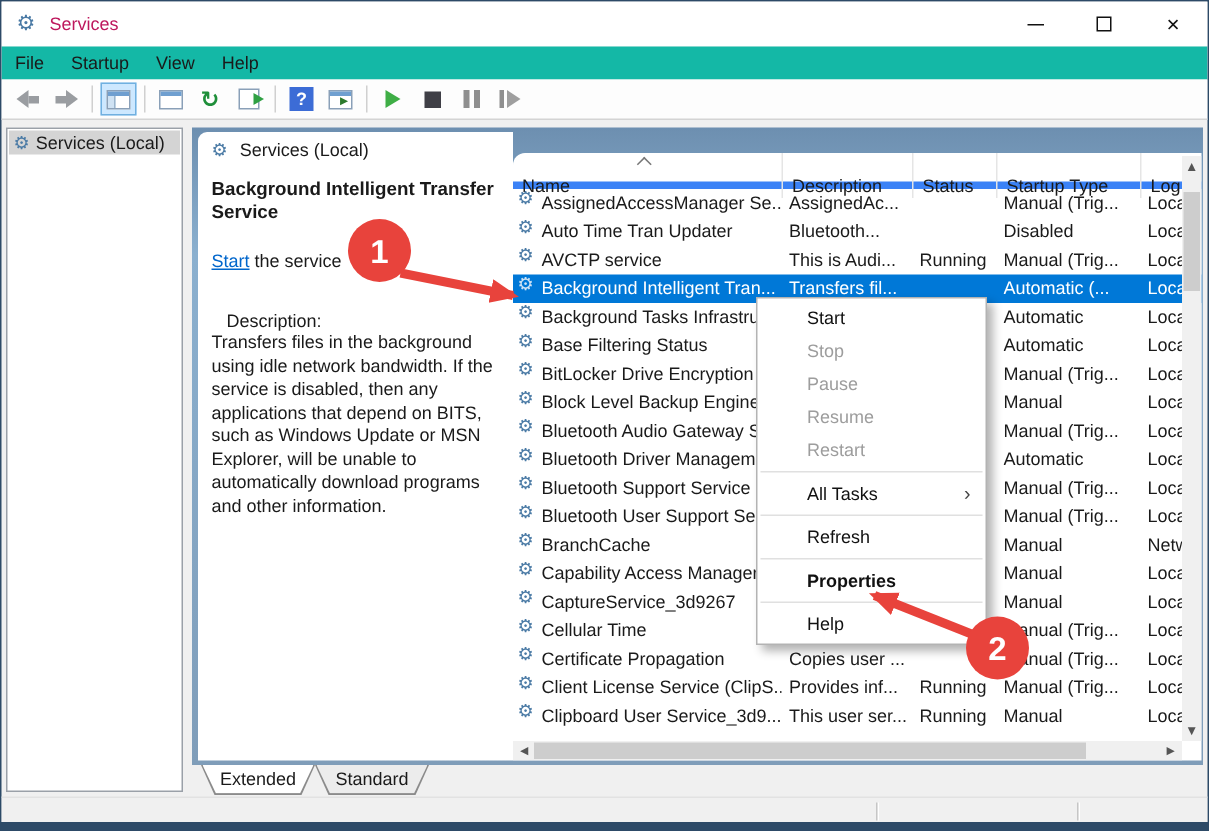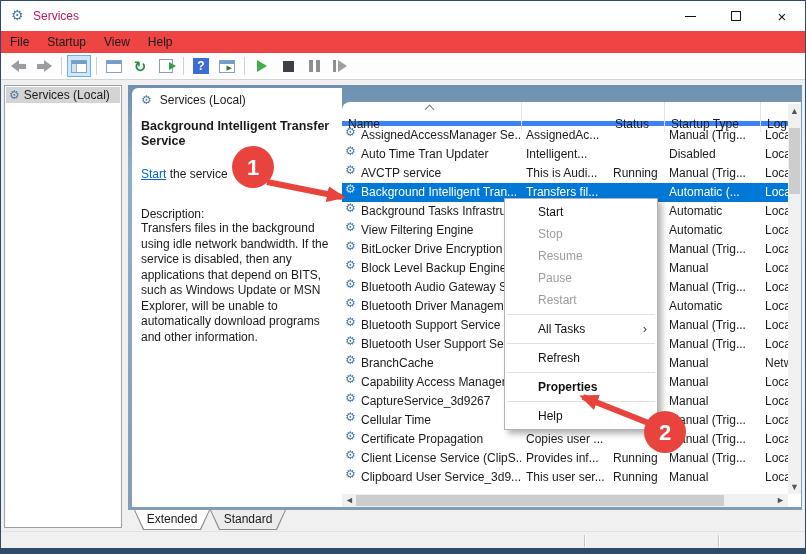"File" .menubar { background: #ef4444 -> #14b8a6 }
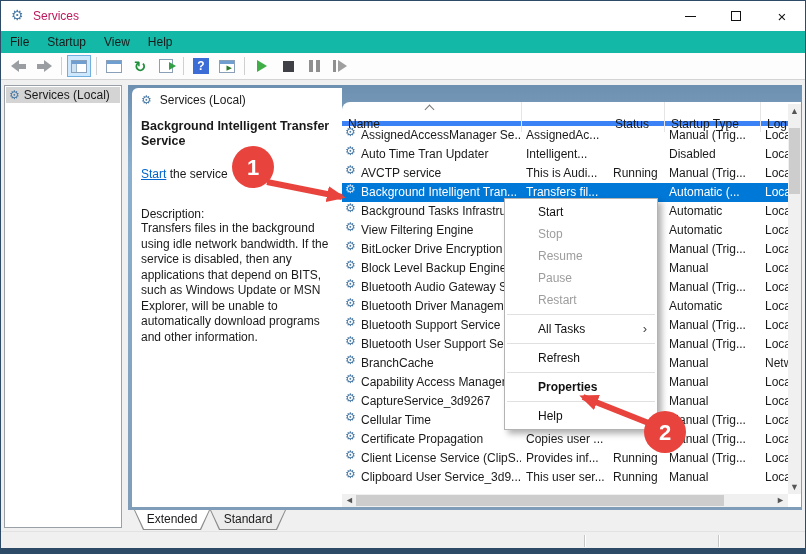"Description" div.hcell { html: none -> <div>Description</div> }
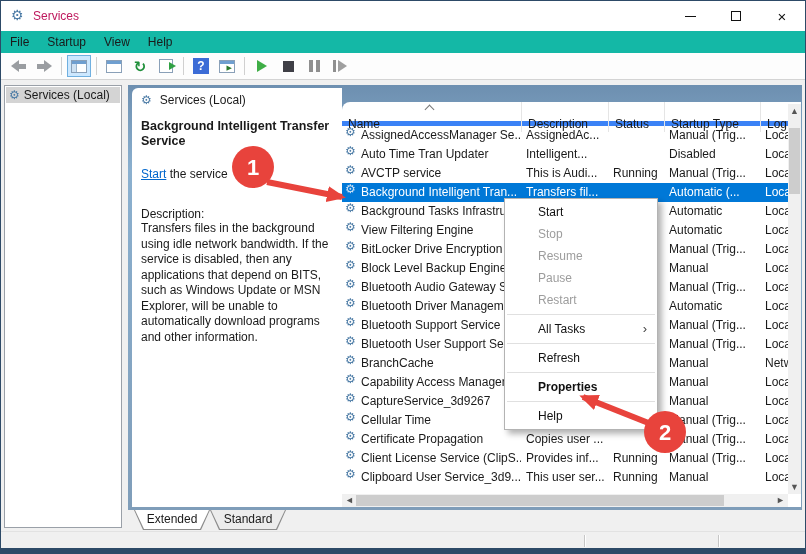"Intelligent..." span.c-desc { text: Intelligent -> Bluetooth }
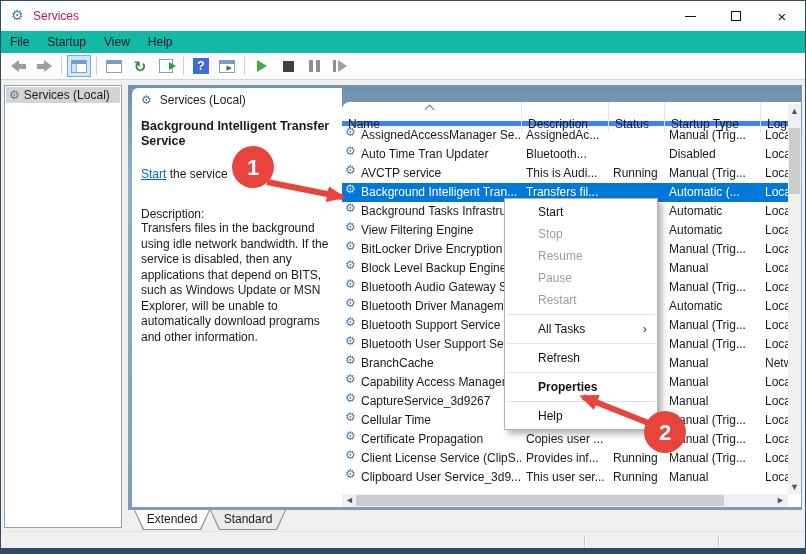"Description:" .desc-label { padding: 26px 10px 0 9px -> 26px 10px 0 19px }
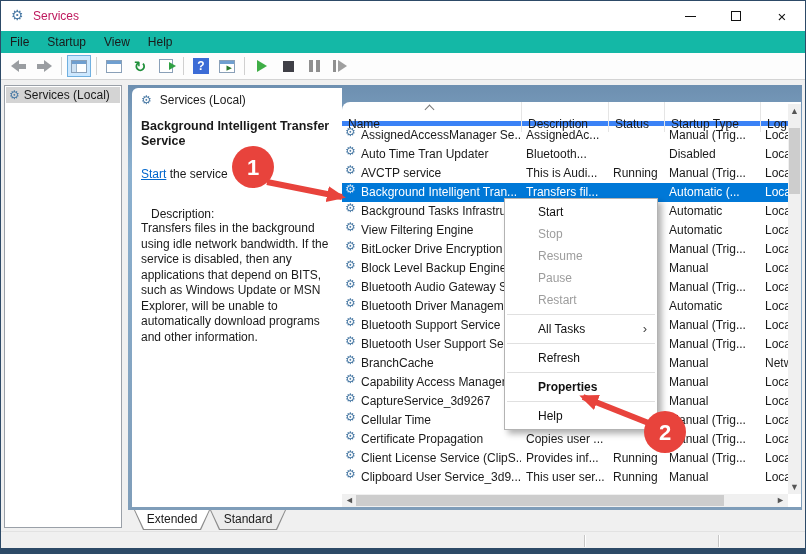"View Filtering Engine" span.c-name { text: View Filtering Engine -> Base Filtering Status }
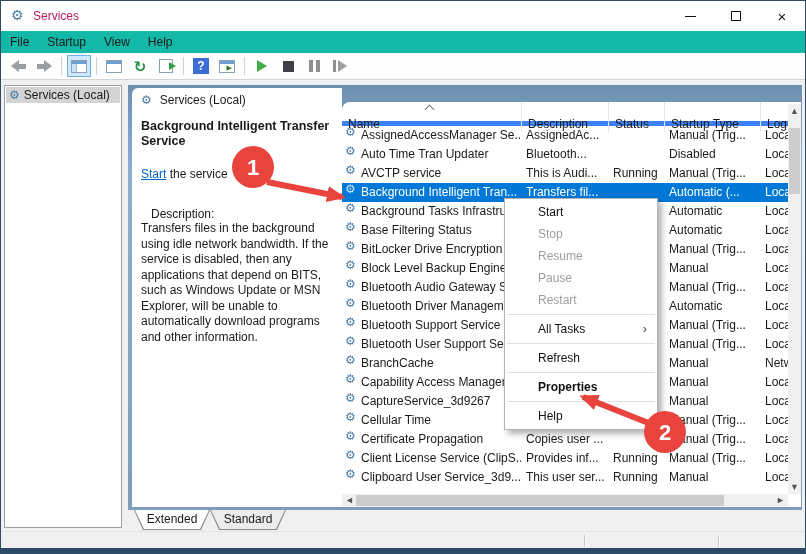"Resume" div.mitem { order: before "Pause" -> after "Pause" }
